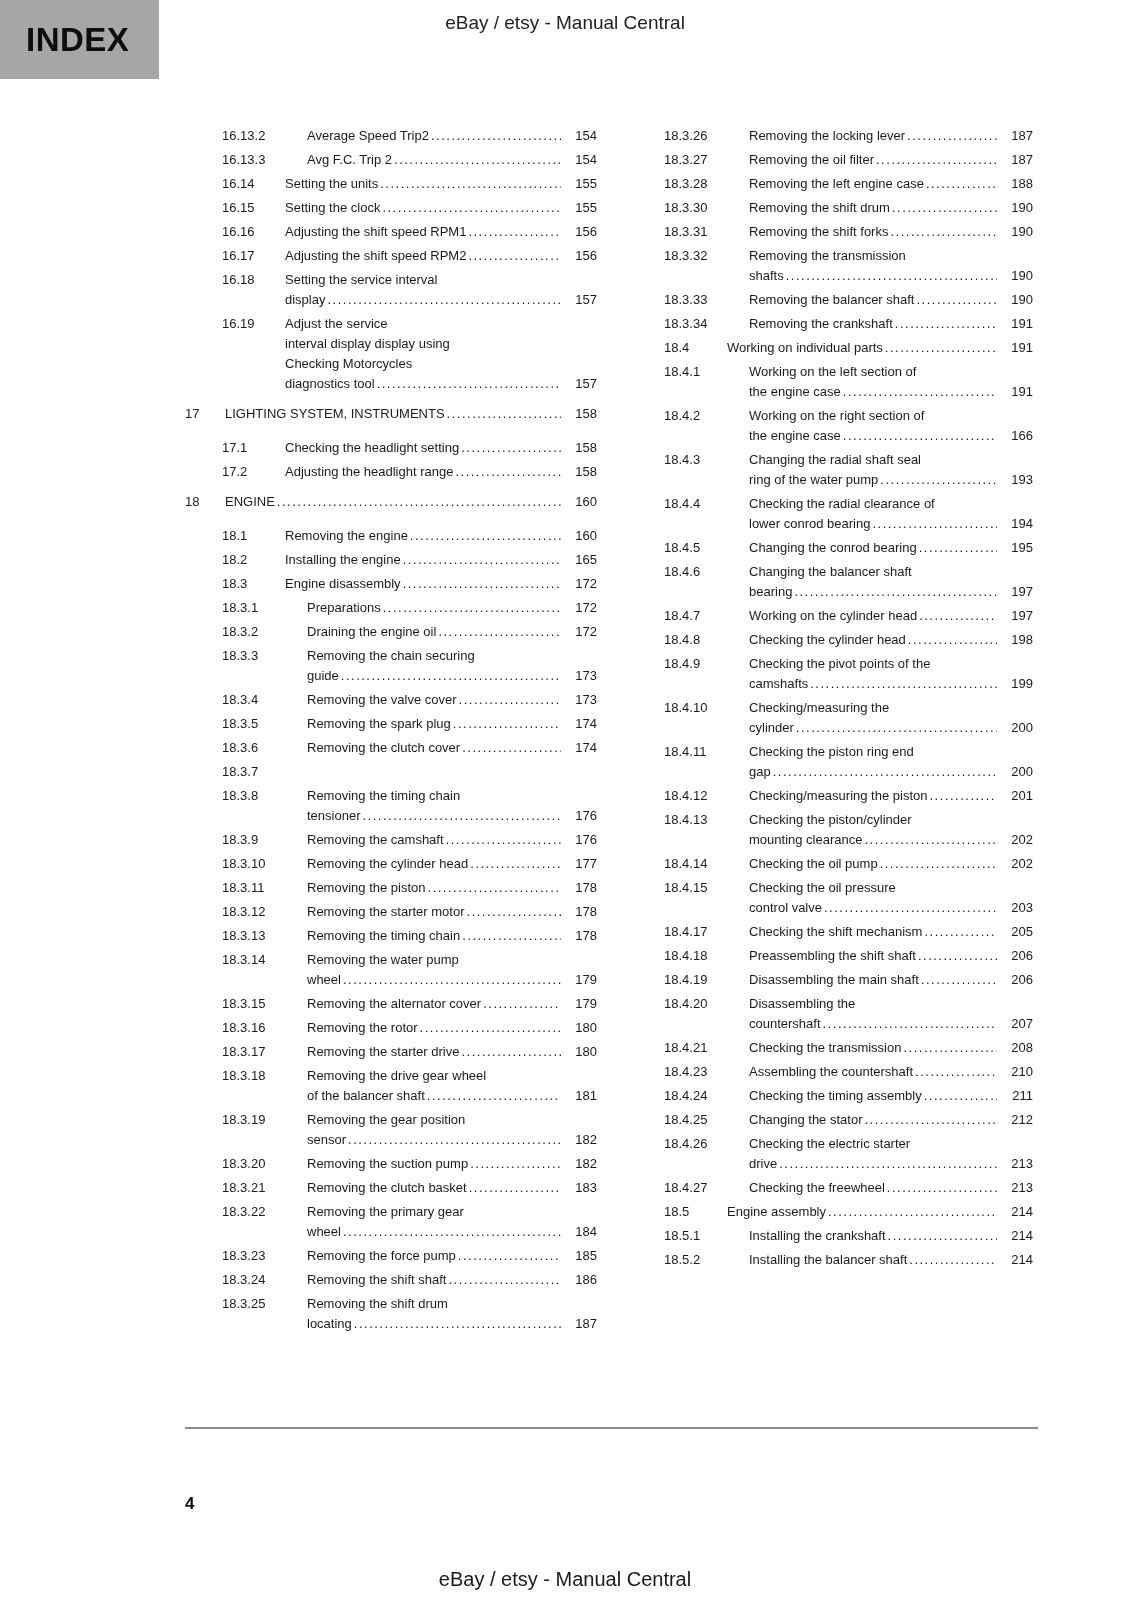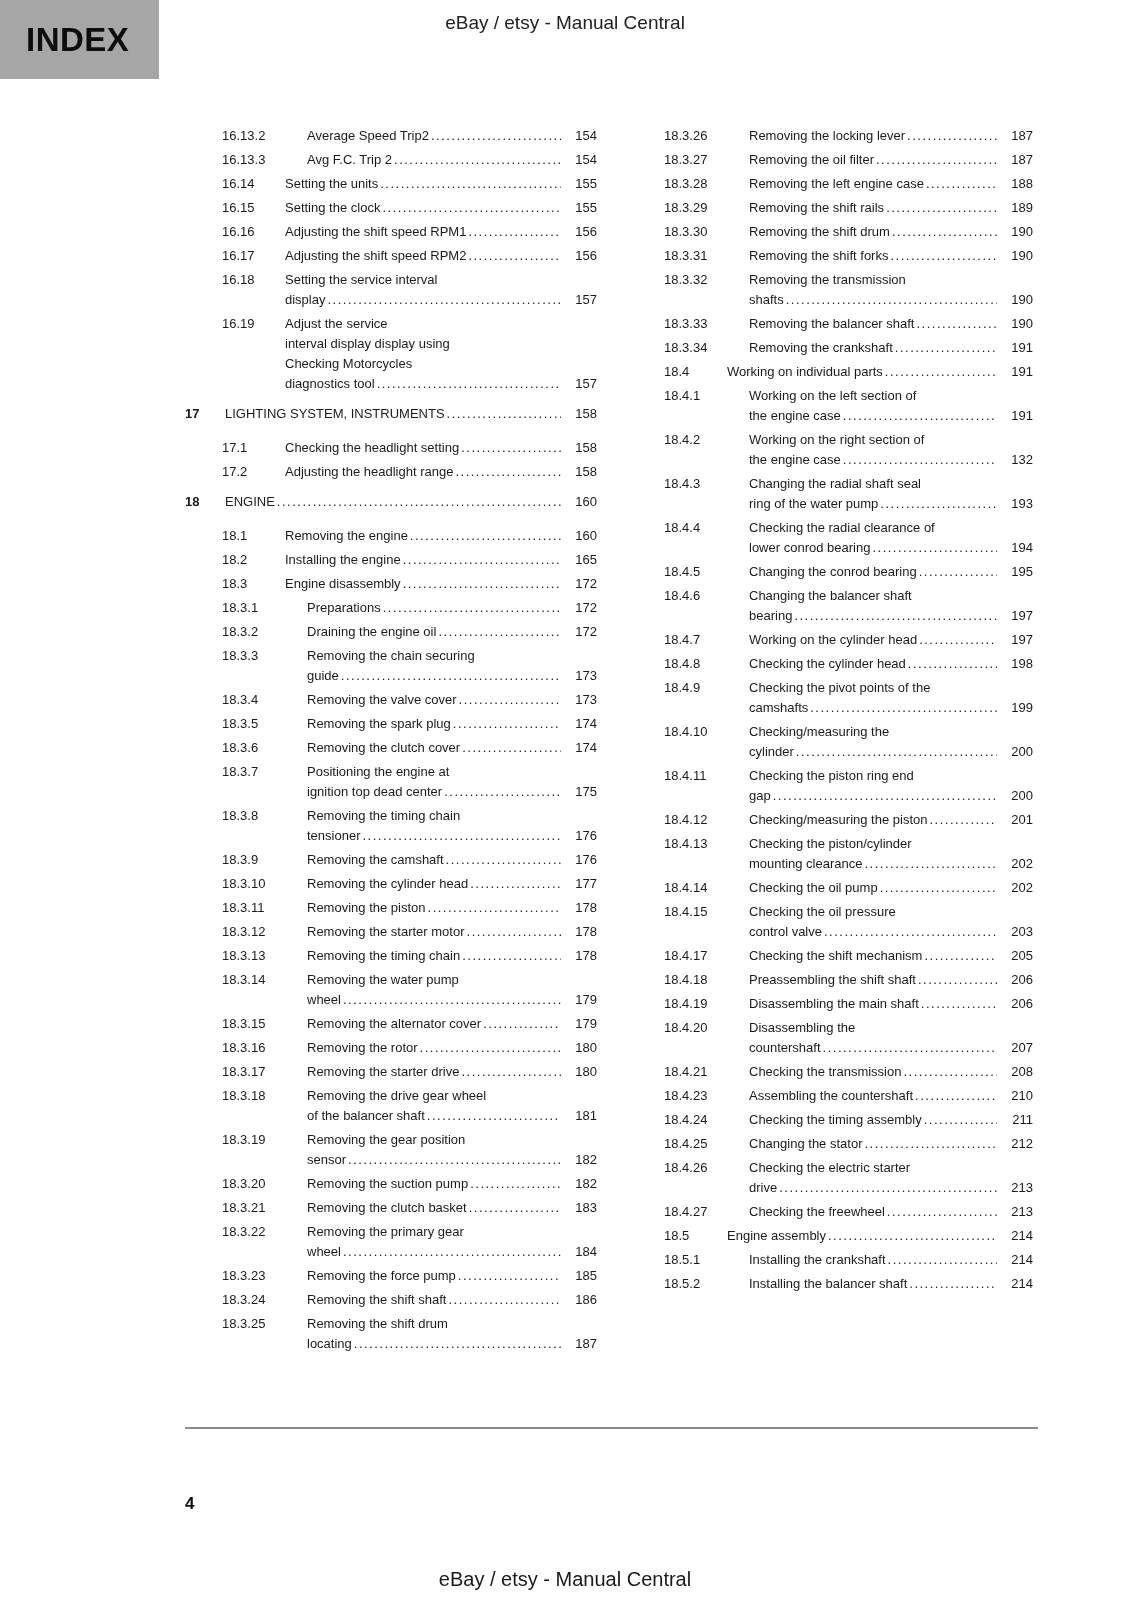"18.3.29" div.entry { html: <div> <span>18.3.29</span> <div> <div> <span>Removing the shift rails</span> <span></span> <span>189</span> </div> </div> </div> -> none }
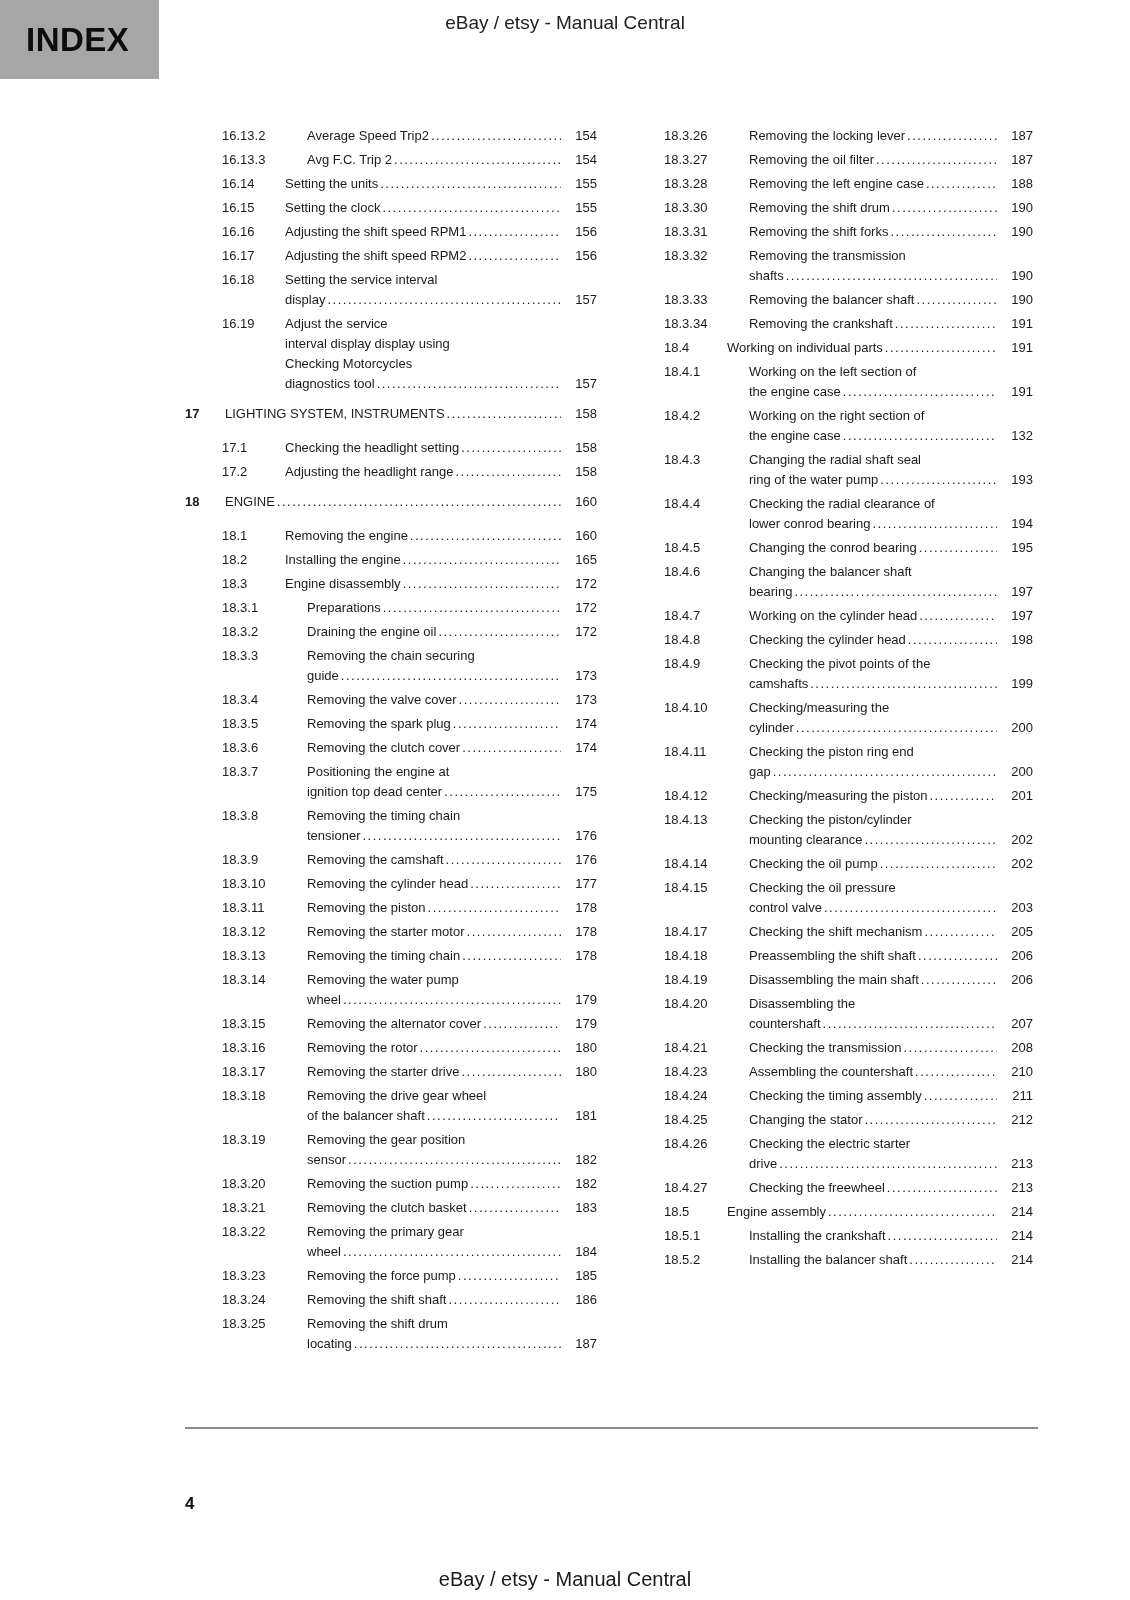"17" .lvl1 .num { font-weight: bold -> none }
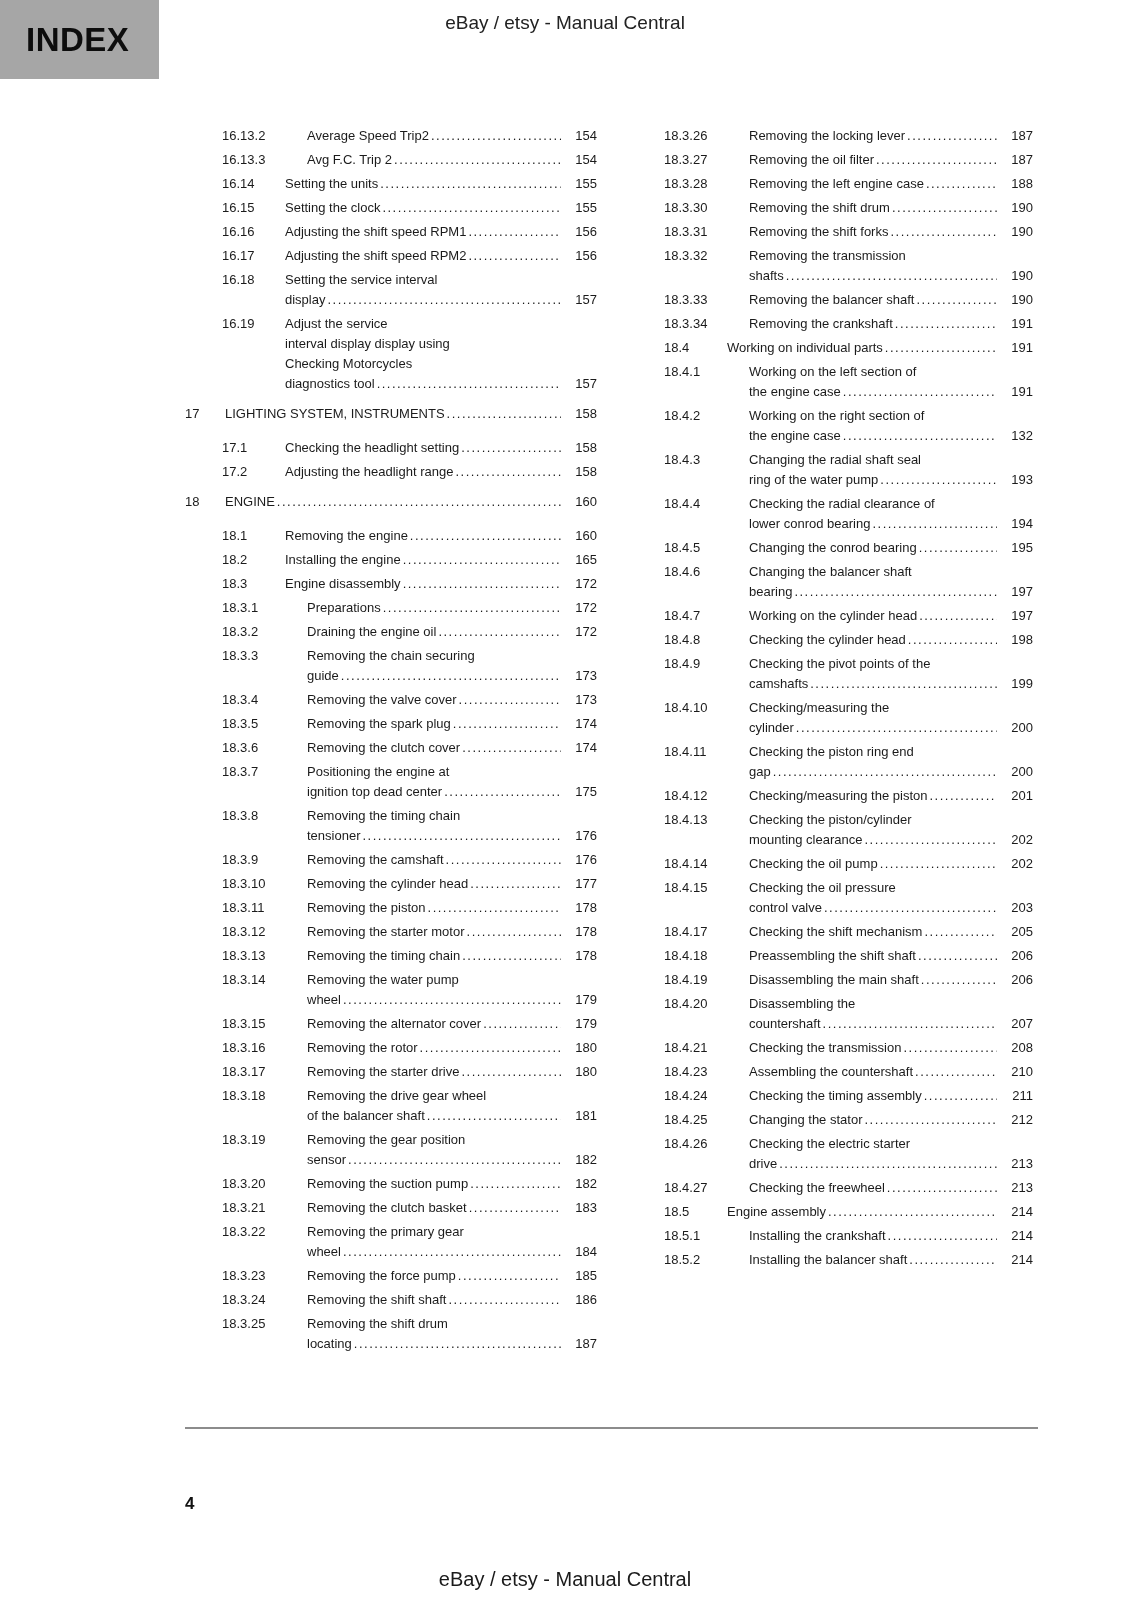"132" span.pg { text: 132 -> 166 }
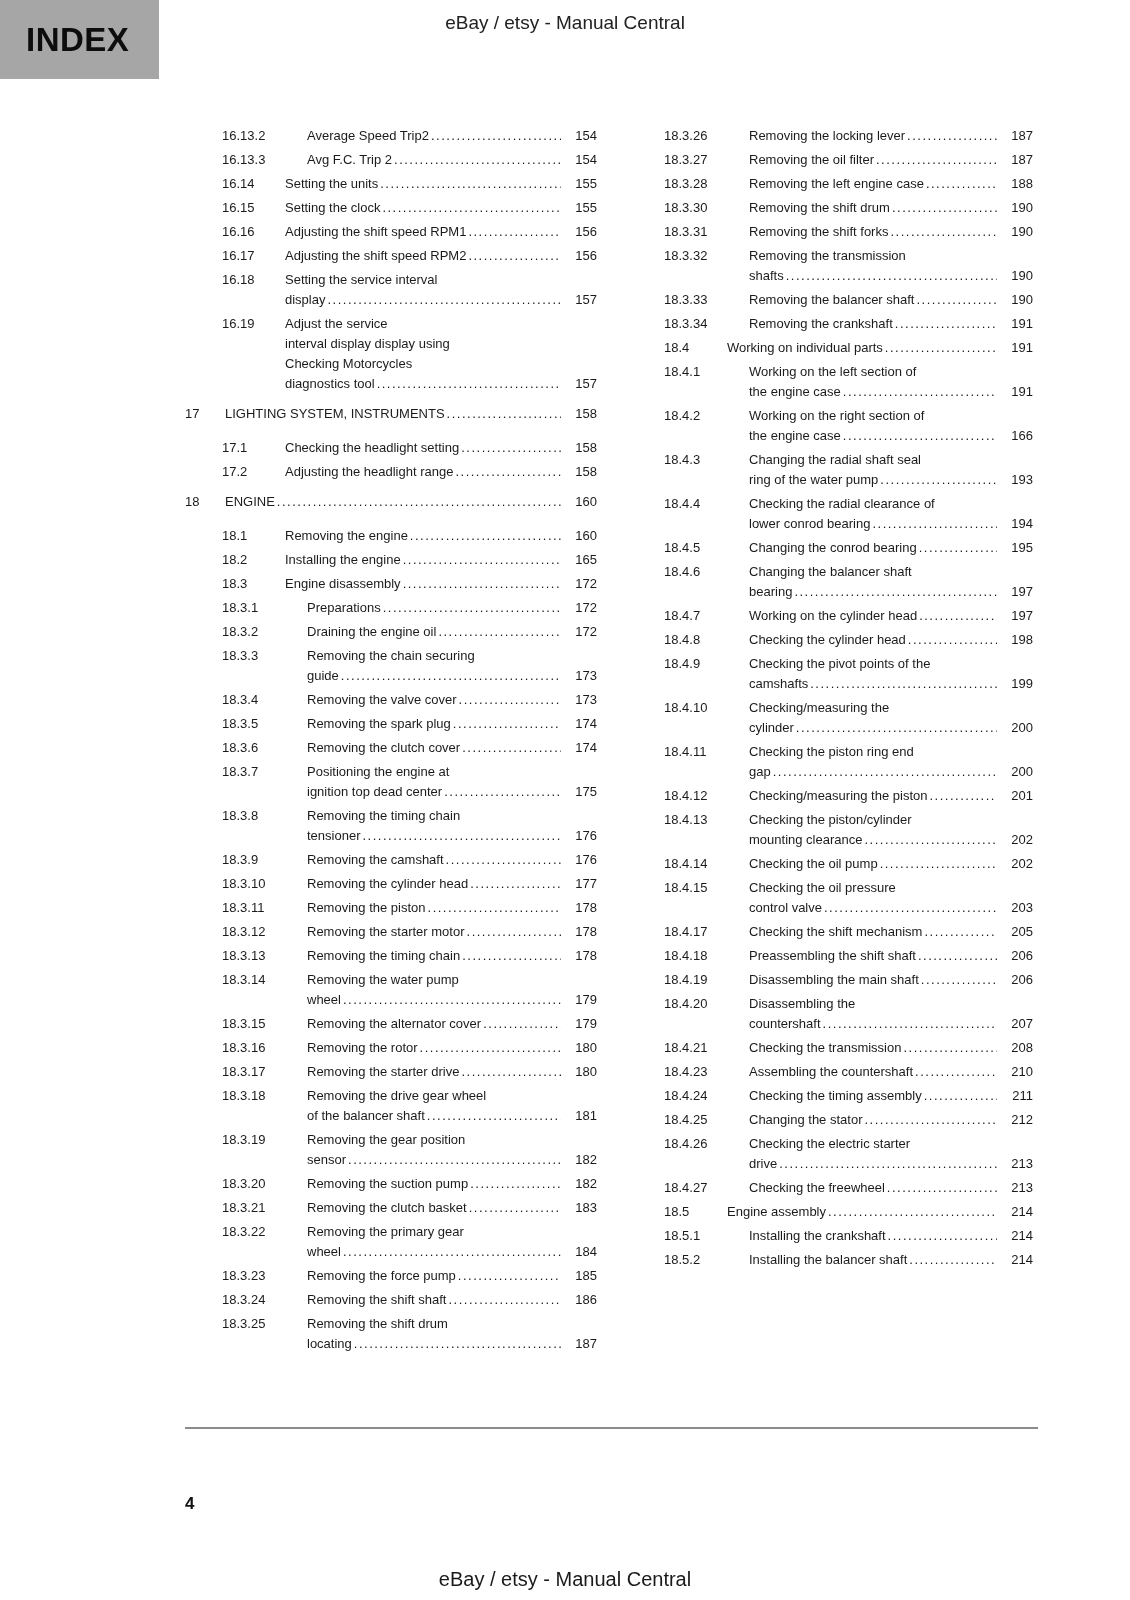"Positioning the engine at" div.body { html: <div> <div>Positioning the engine at</div> <div> <span>ignition top dead center</span> <span></span> <span>175</span> </div> </div> -> none }
